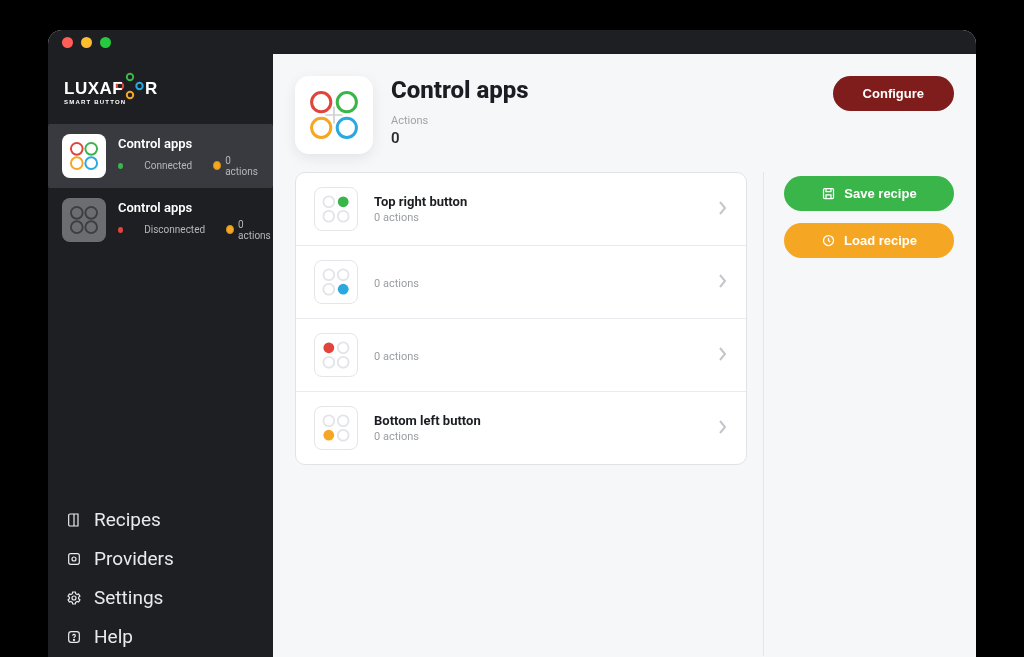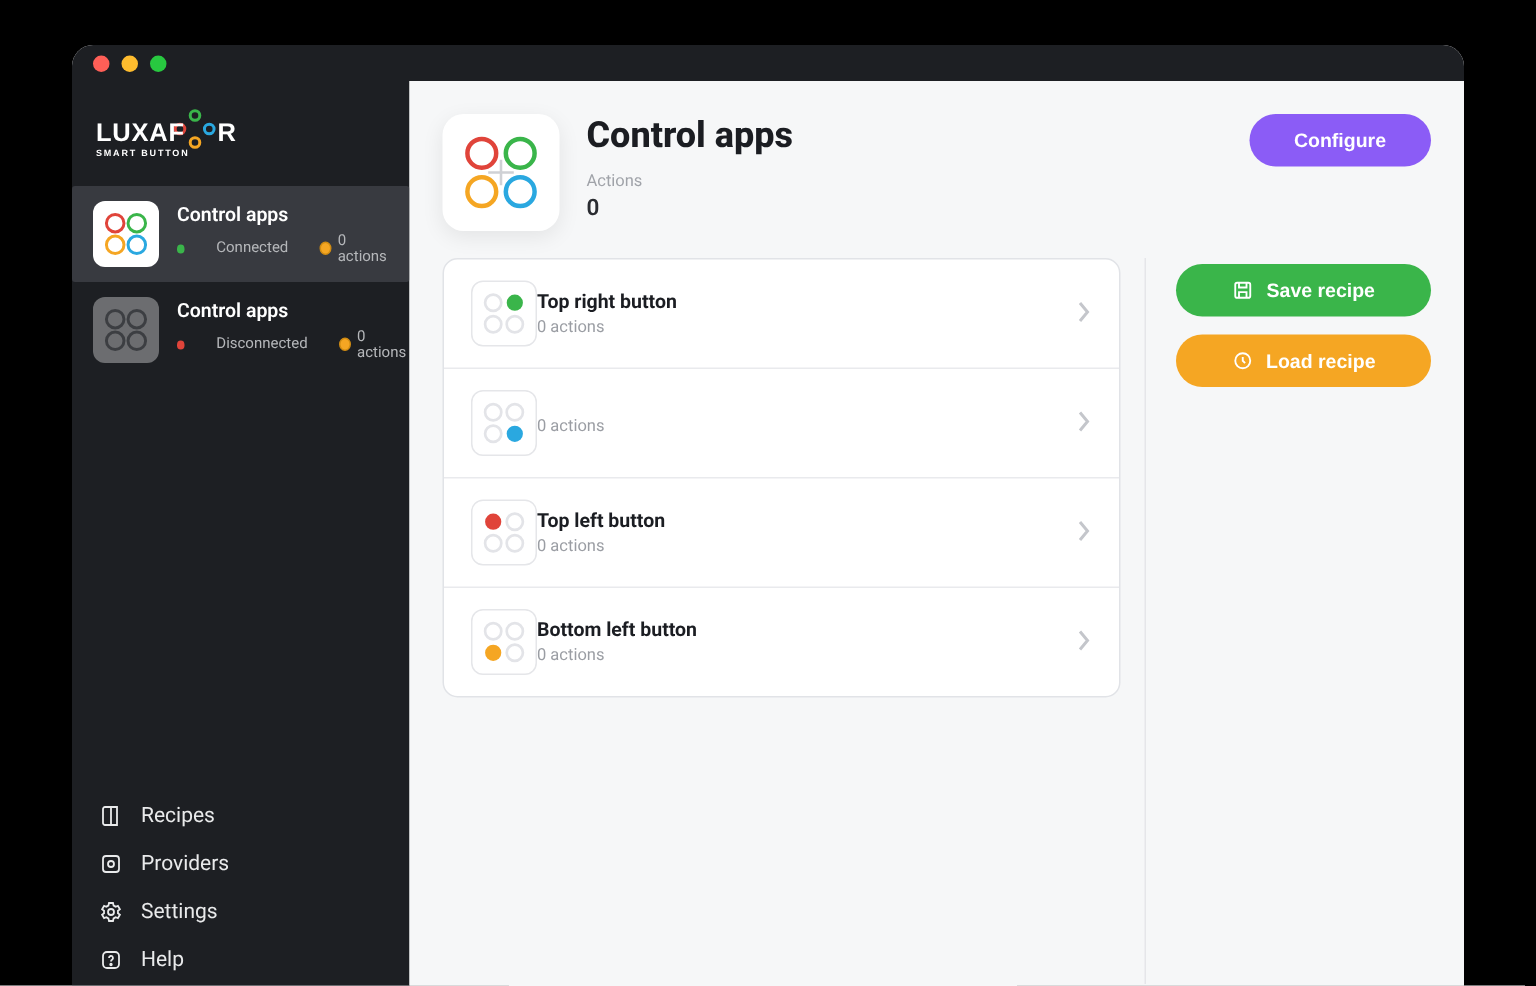"Configure" .configure-btn { background: #8b5cf6 -> #7f1d1d }
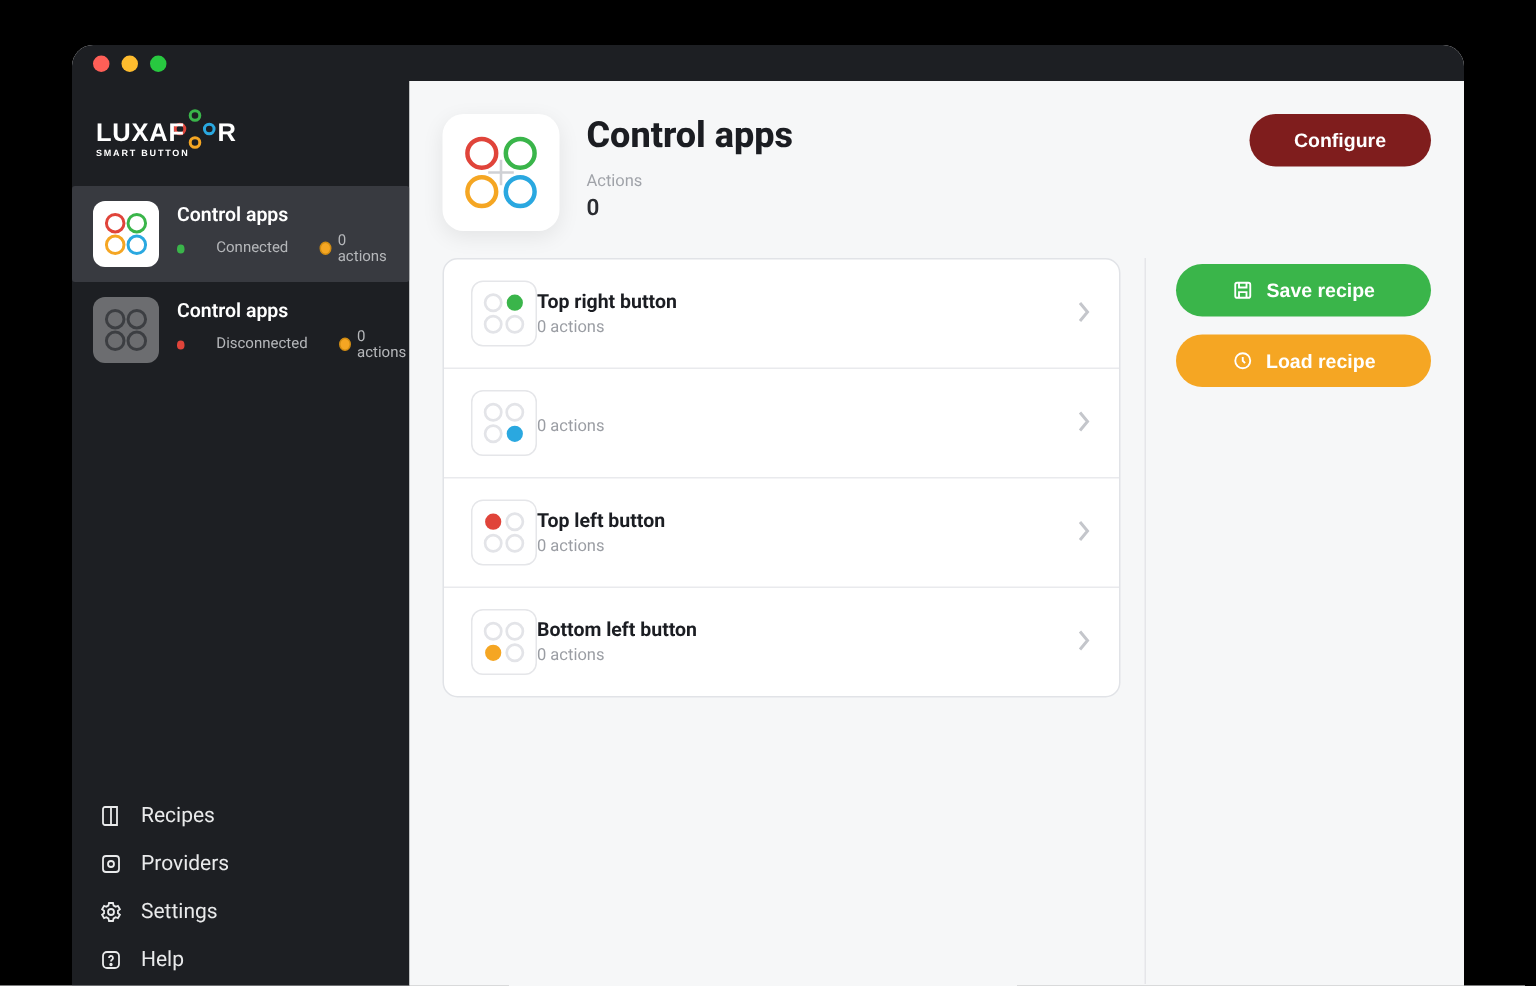"Top right button" .btn-row { gap: 0 -> 16px }
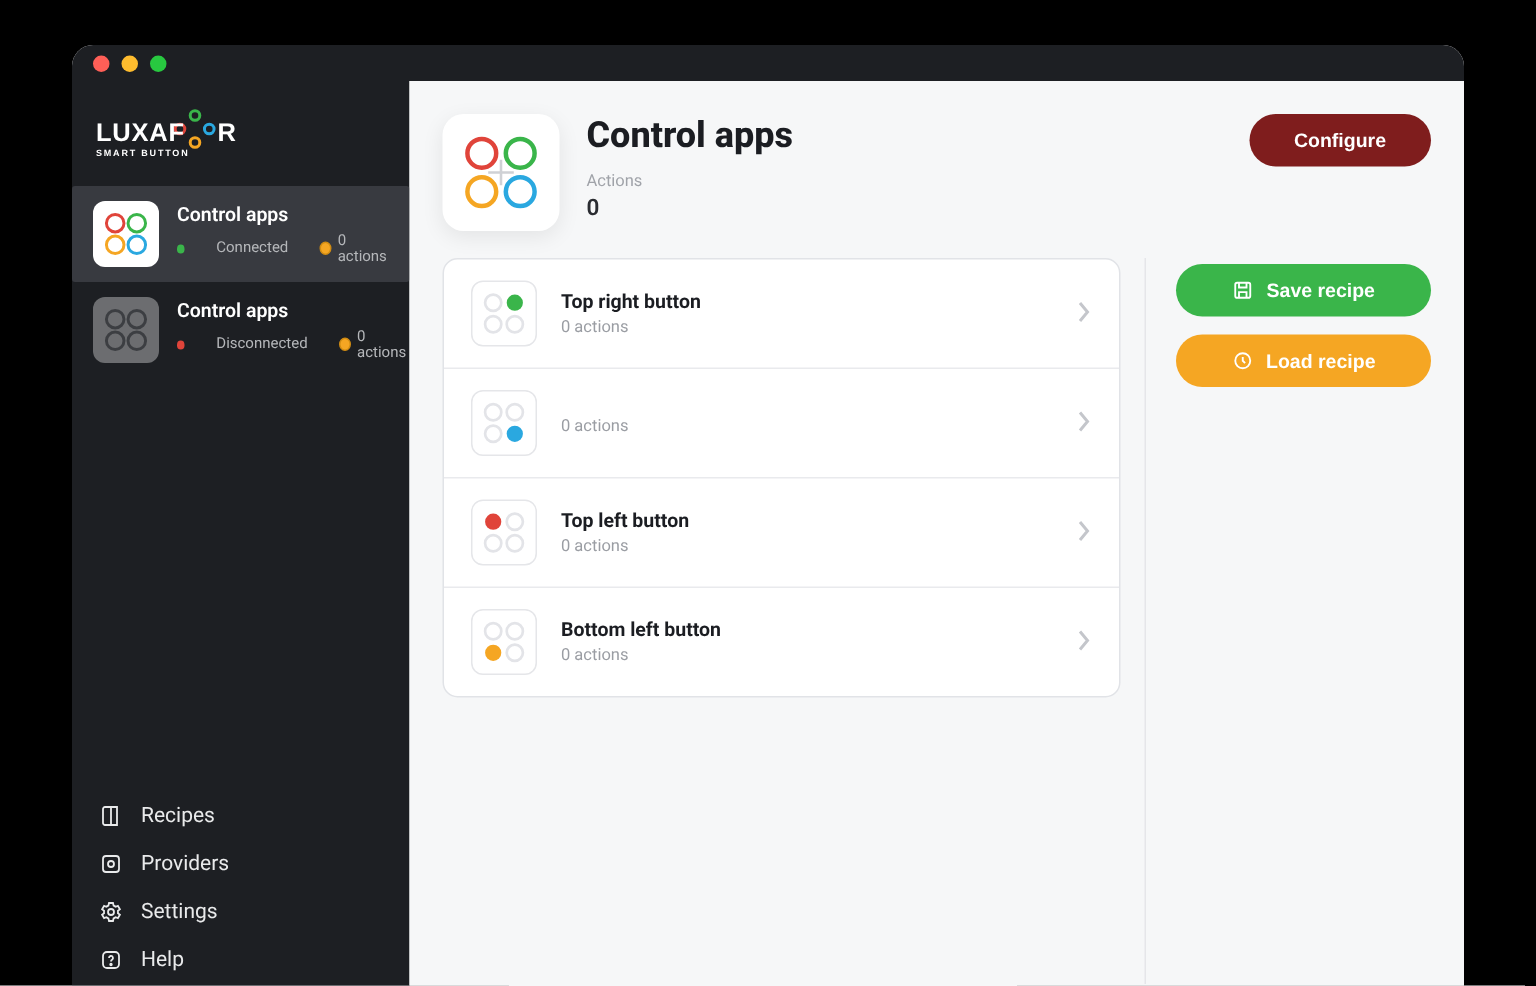"Top left button" div.row-title { html: <div>Top left button</div> -> none }
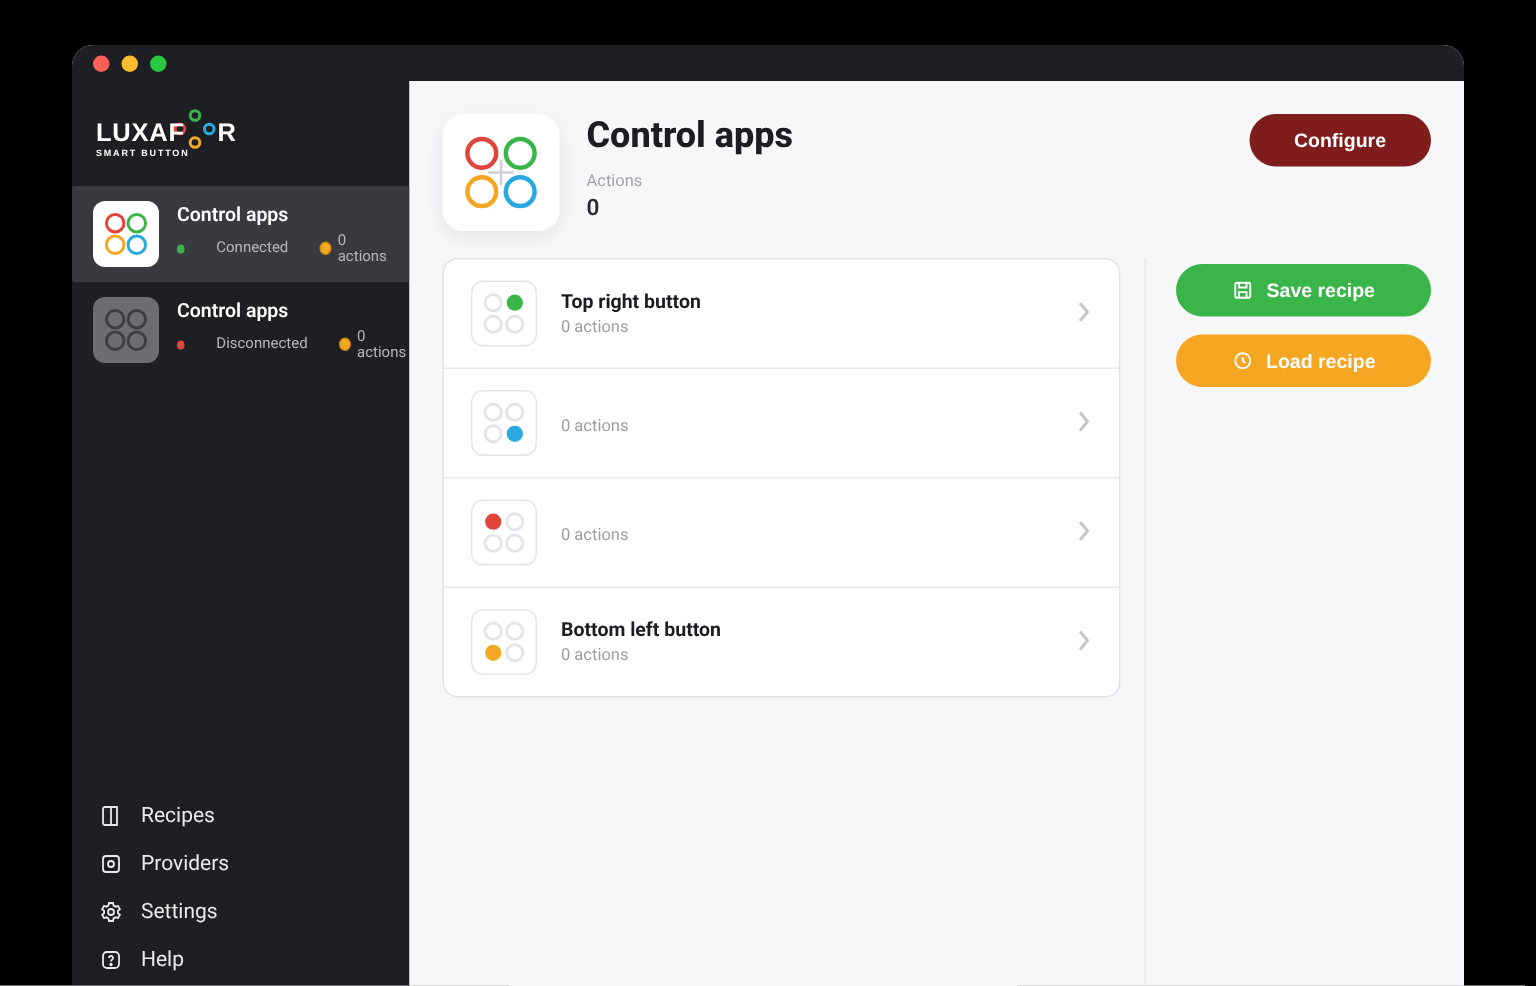"Recipes" .nav-item { font-size: 14px -> 19px }
